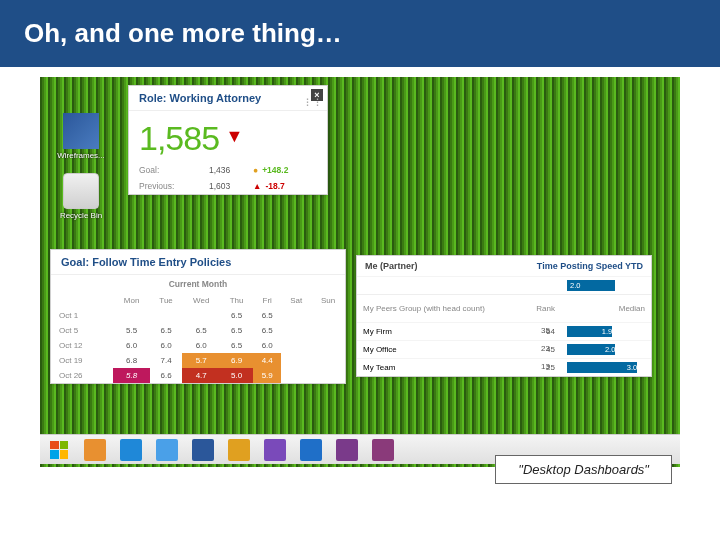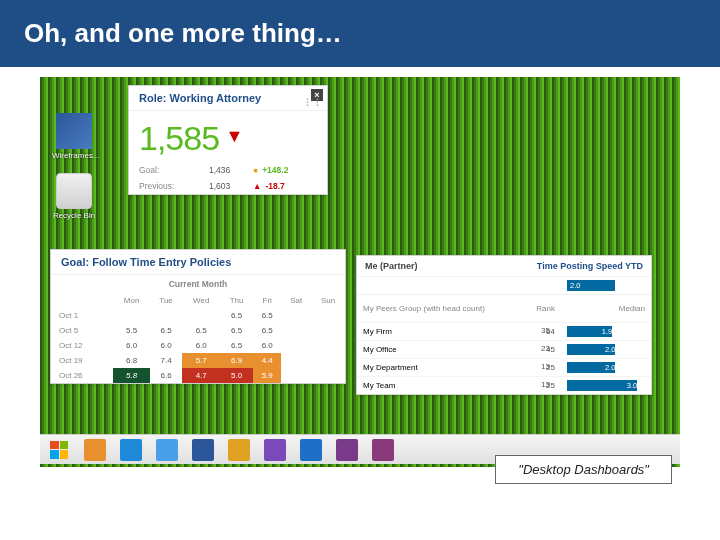"Wireframes..." .desktop-icon { width: 44px -> 58px }
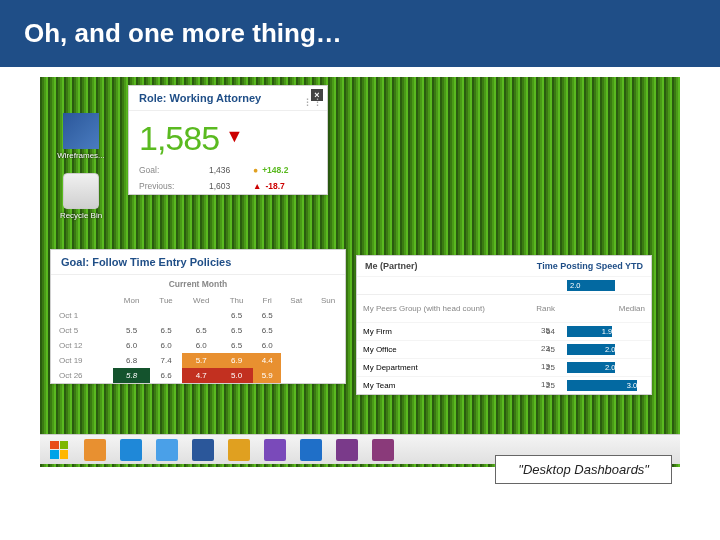"My Department" tr { html: <tr> <td>My Department</td> <td>25</td> <td> <span>13</span> <div>2.0</div> </td> </tr> -> none }
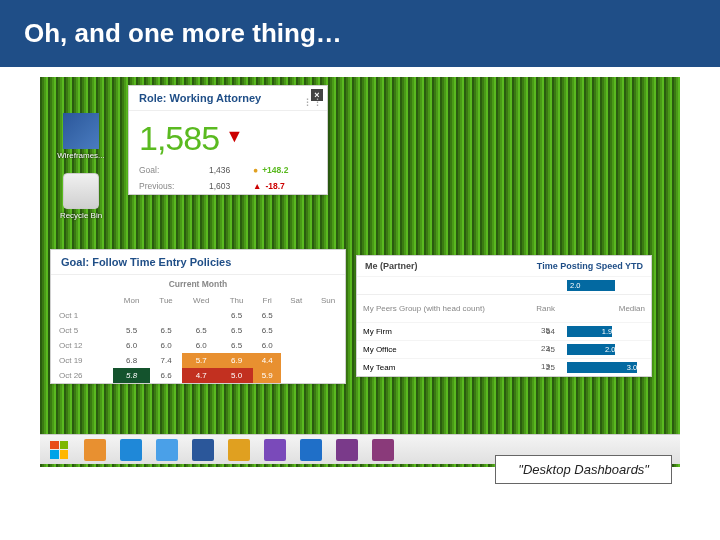"5.8" .hc-dr { background: #14532d -> #be185d }
